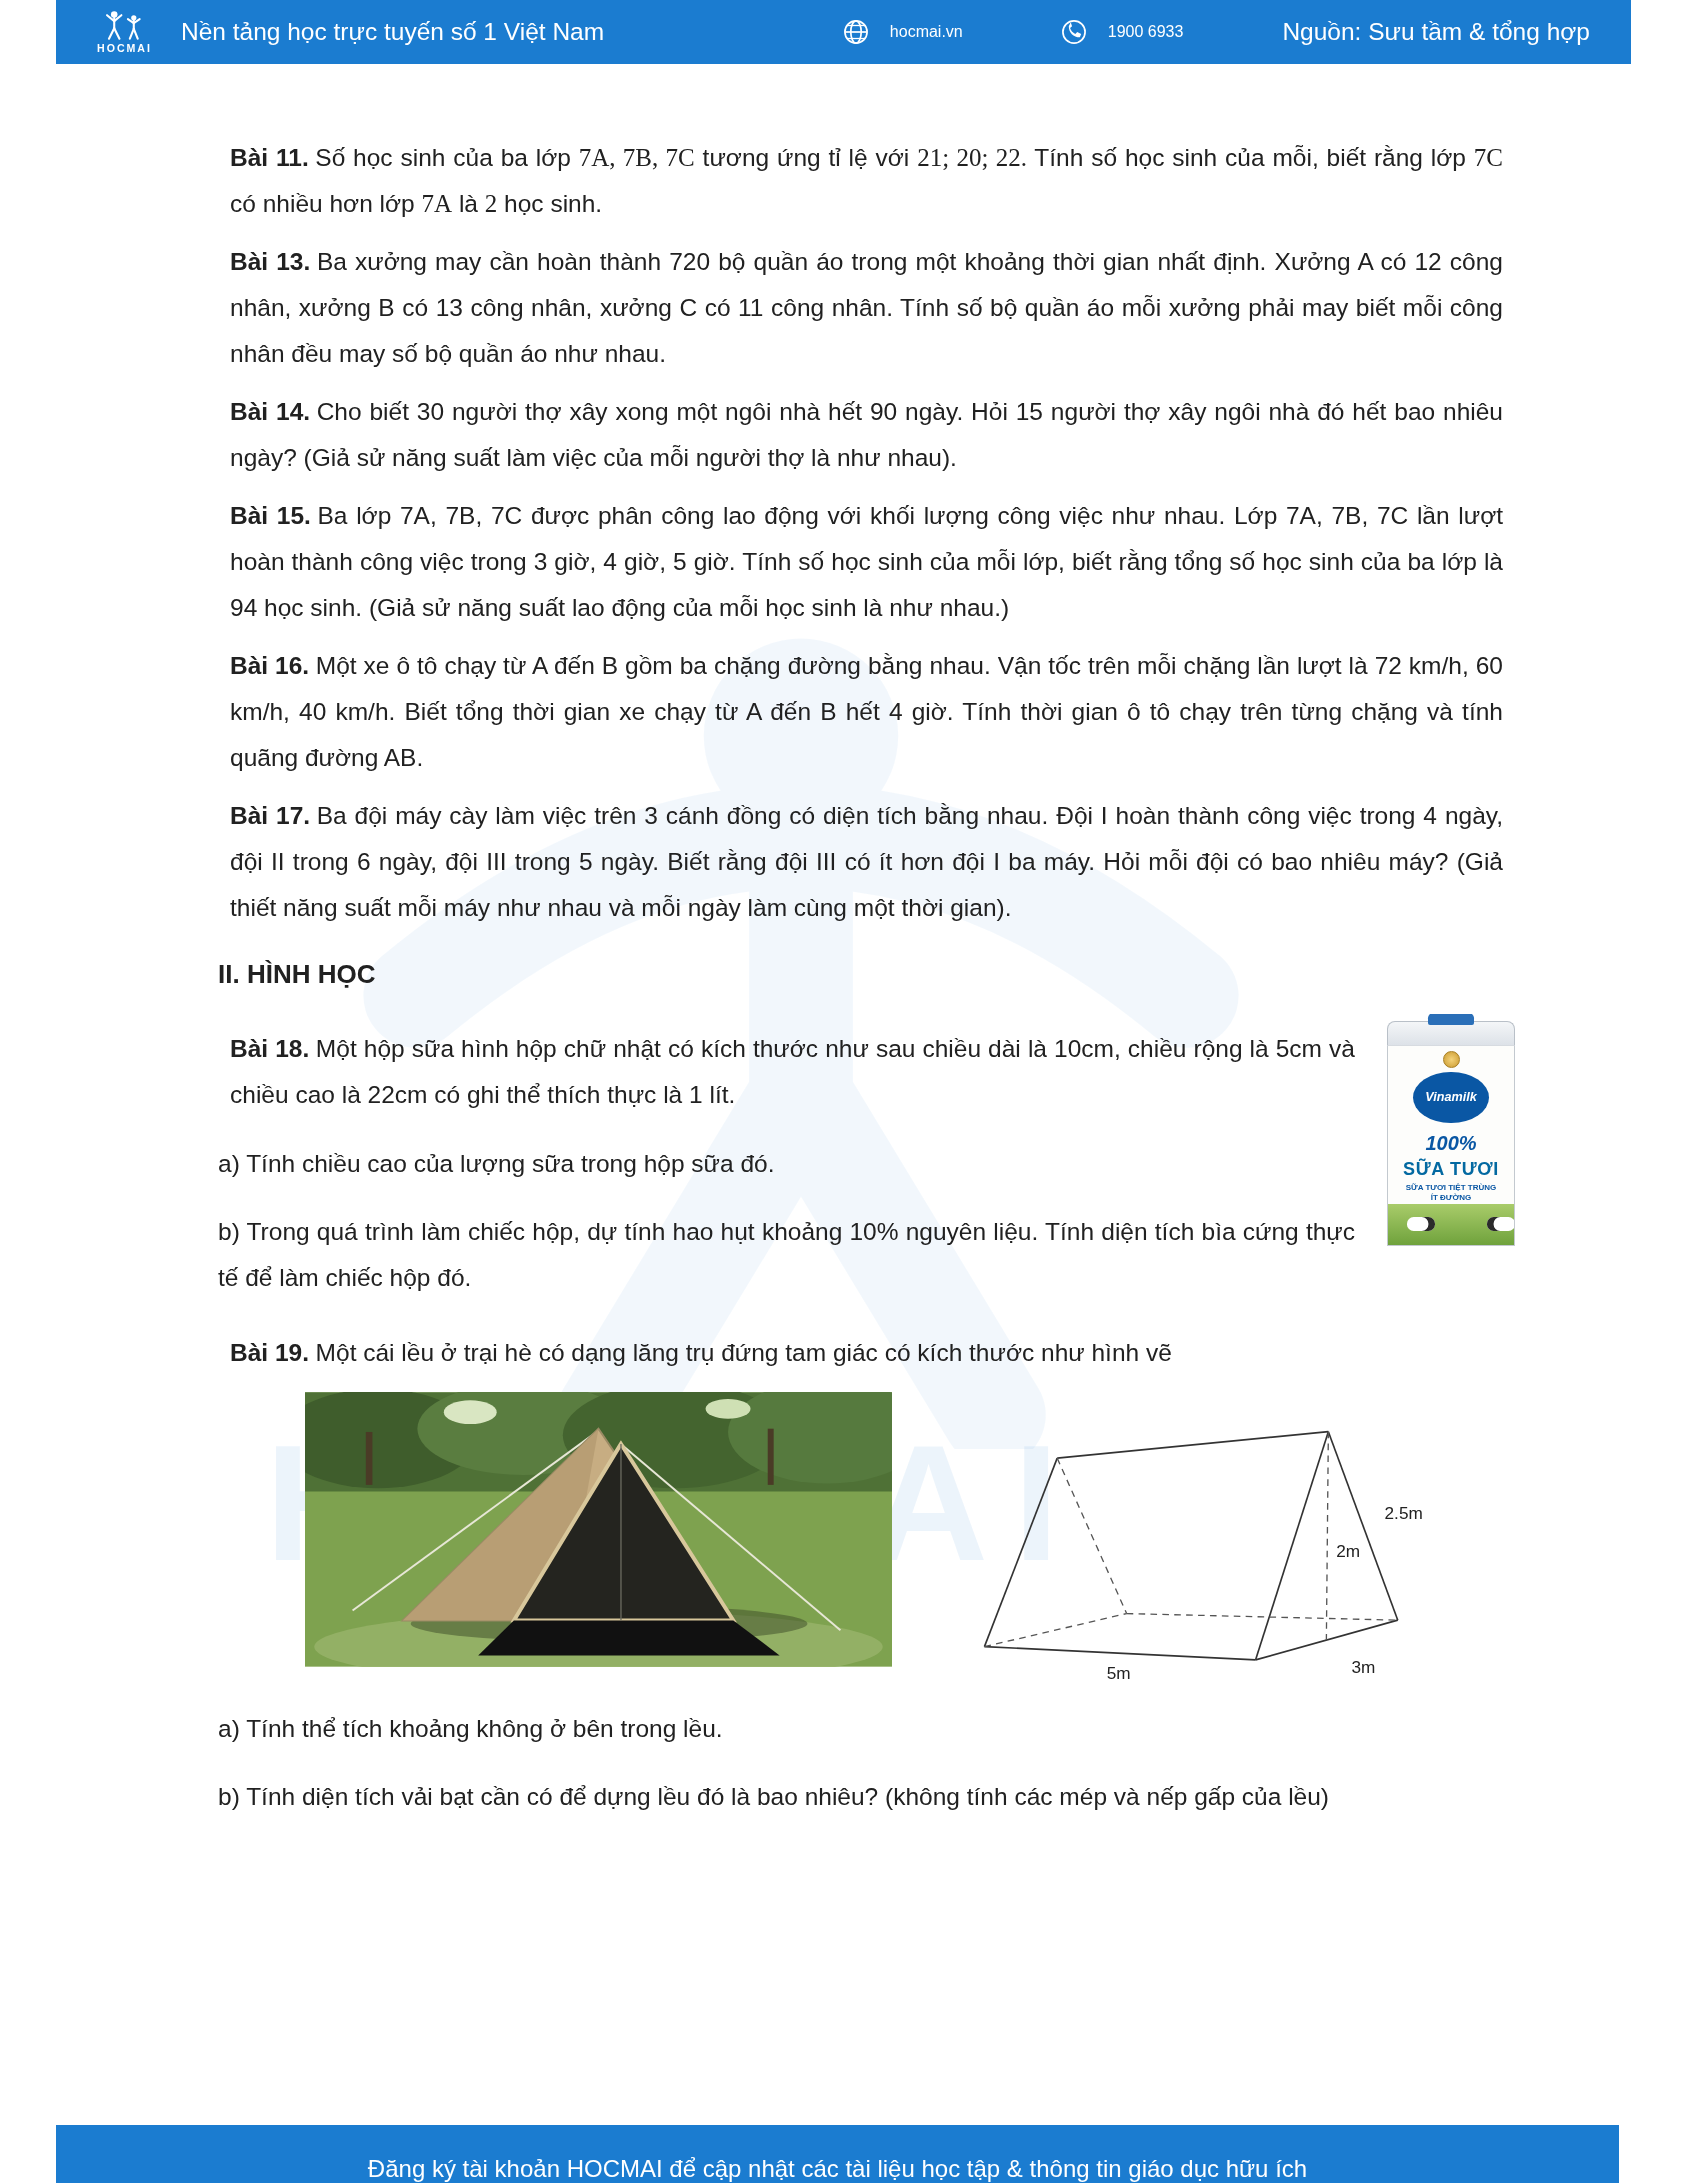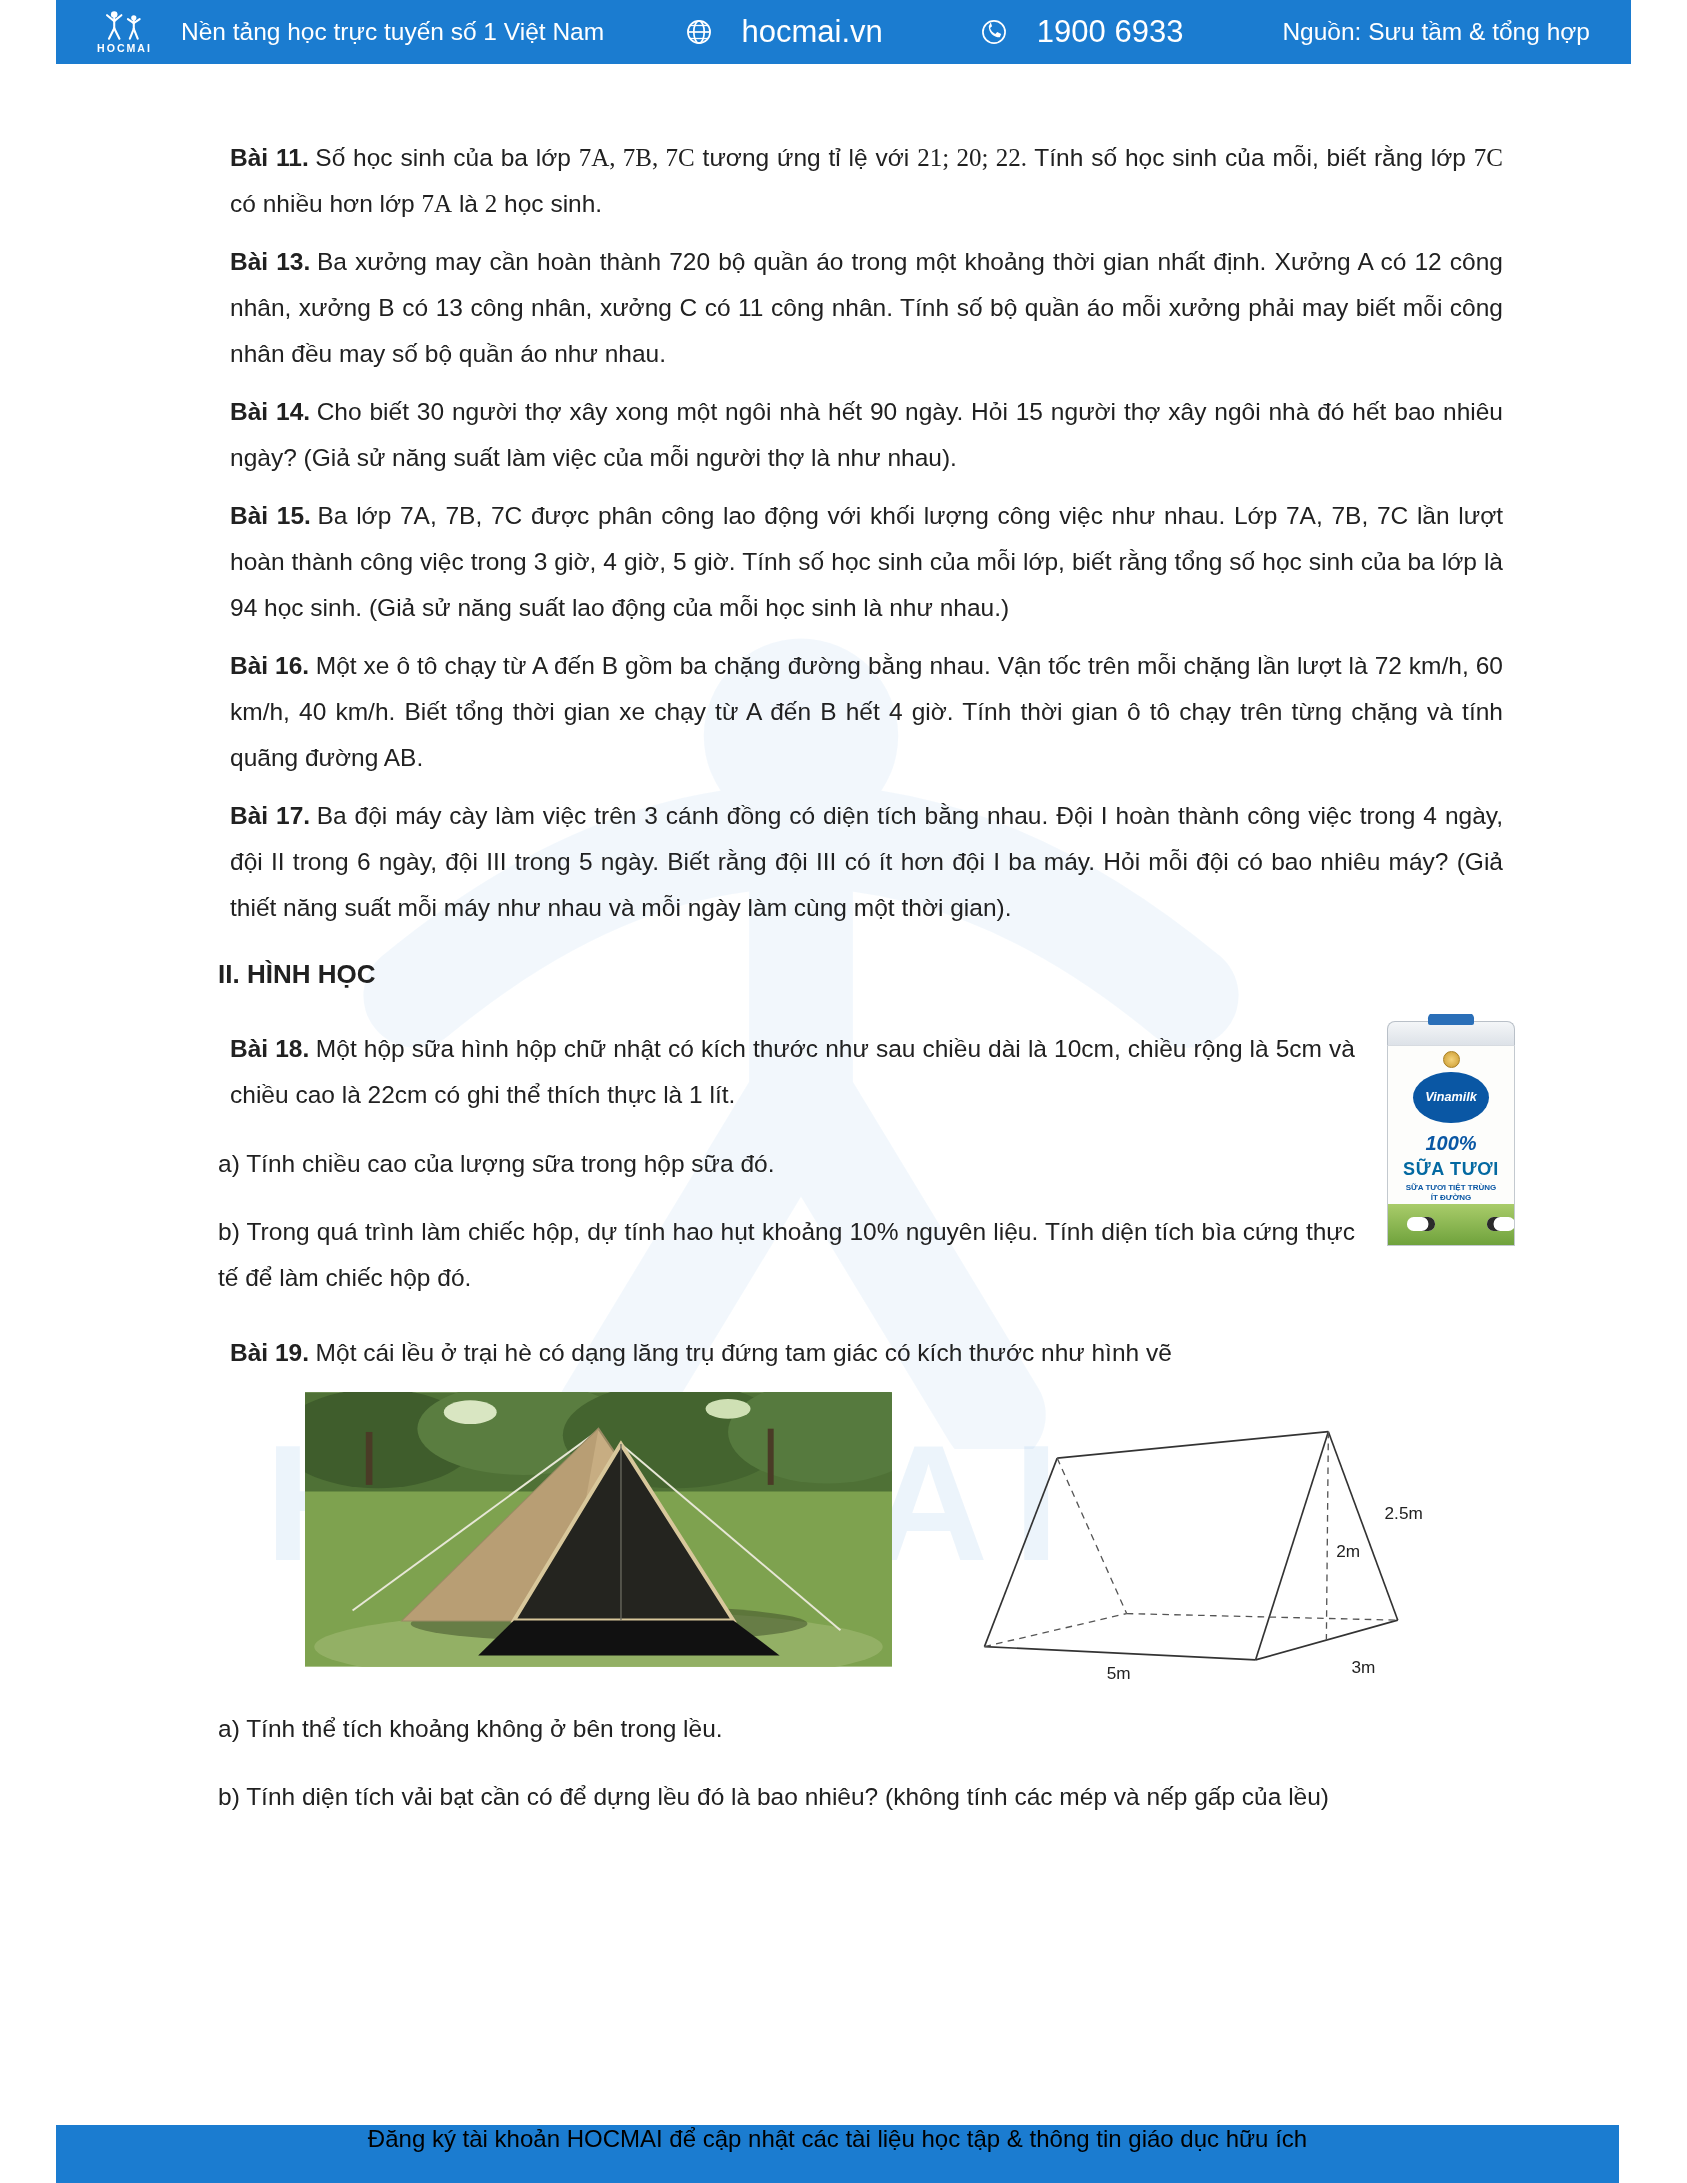"hocmai.vn" .hitem { font-size: 31px -> 16px; gap: 28px -> 19px }
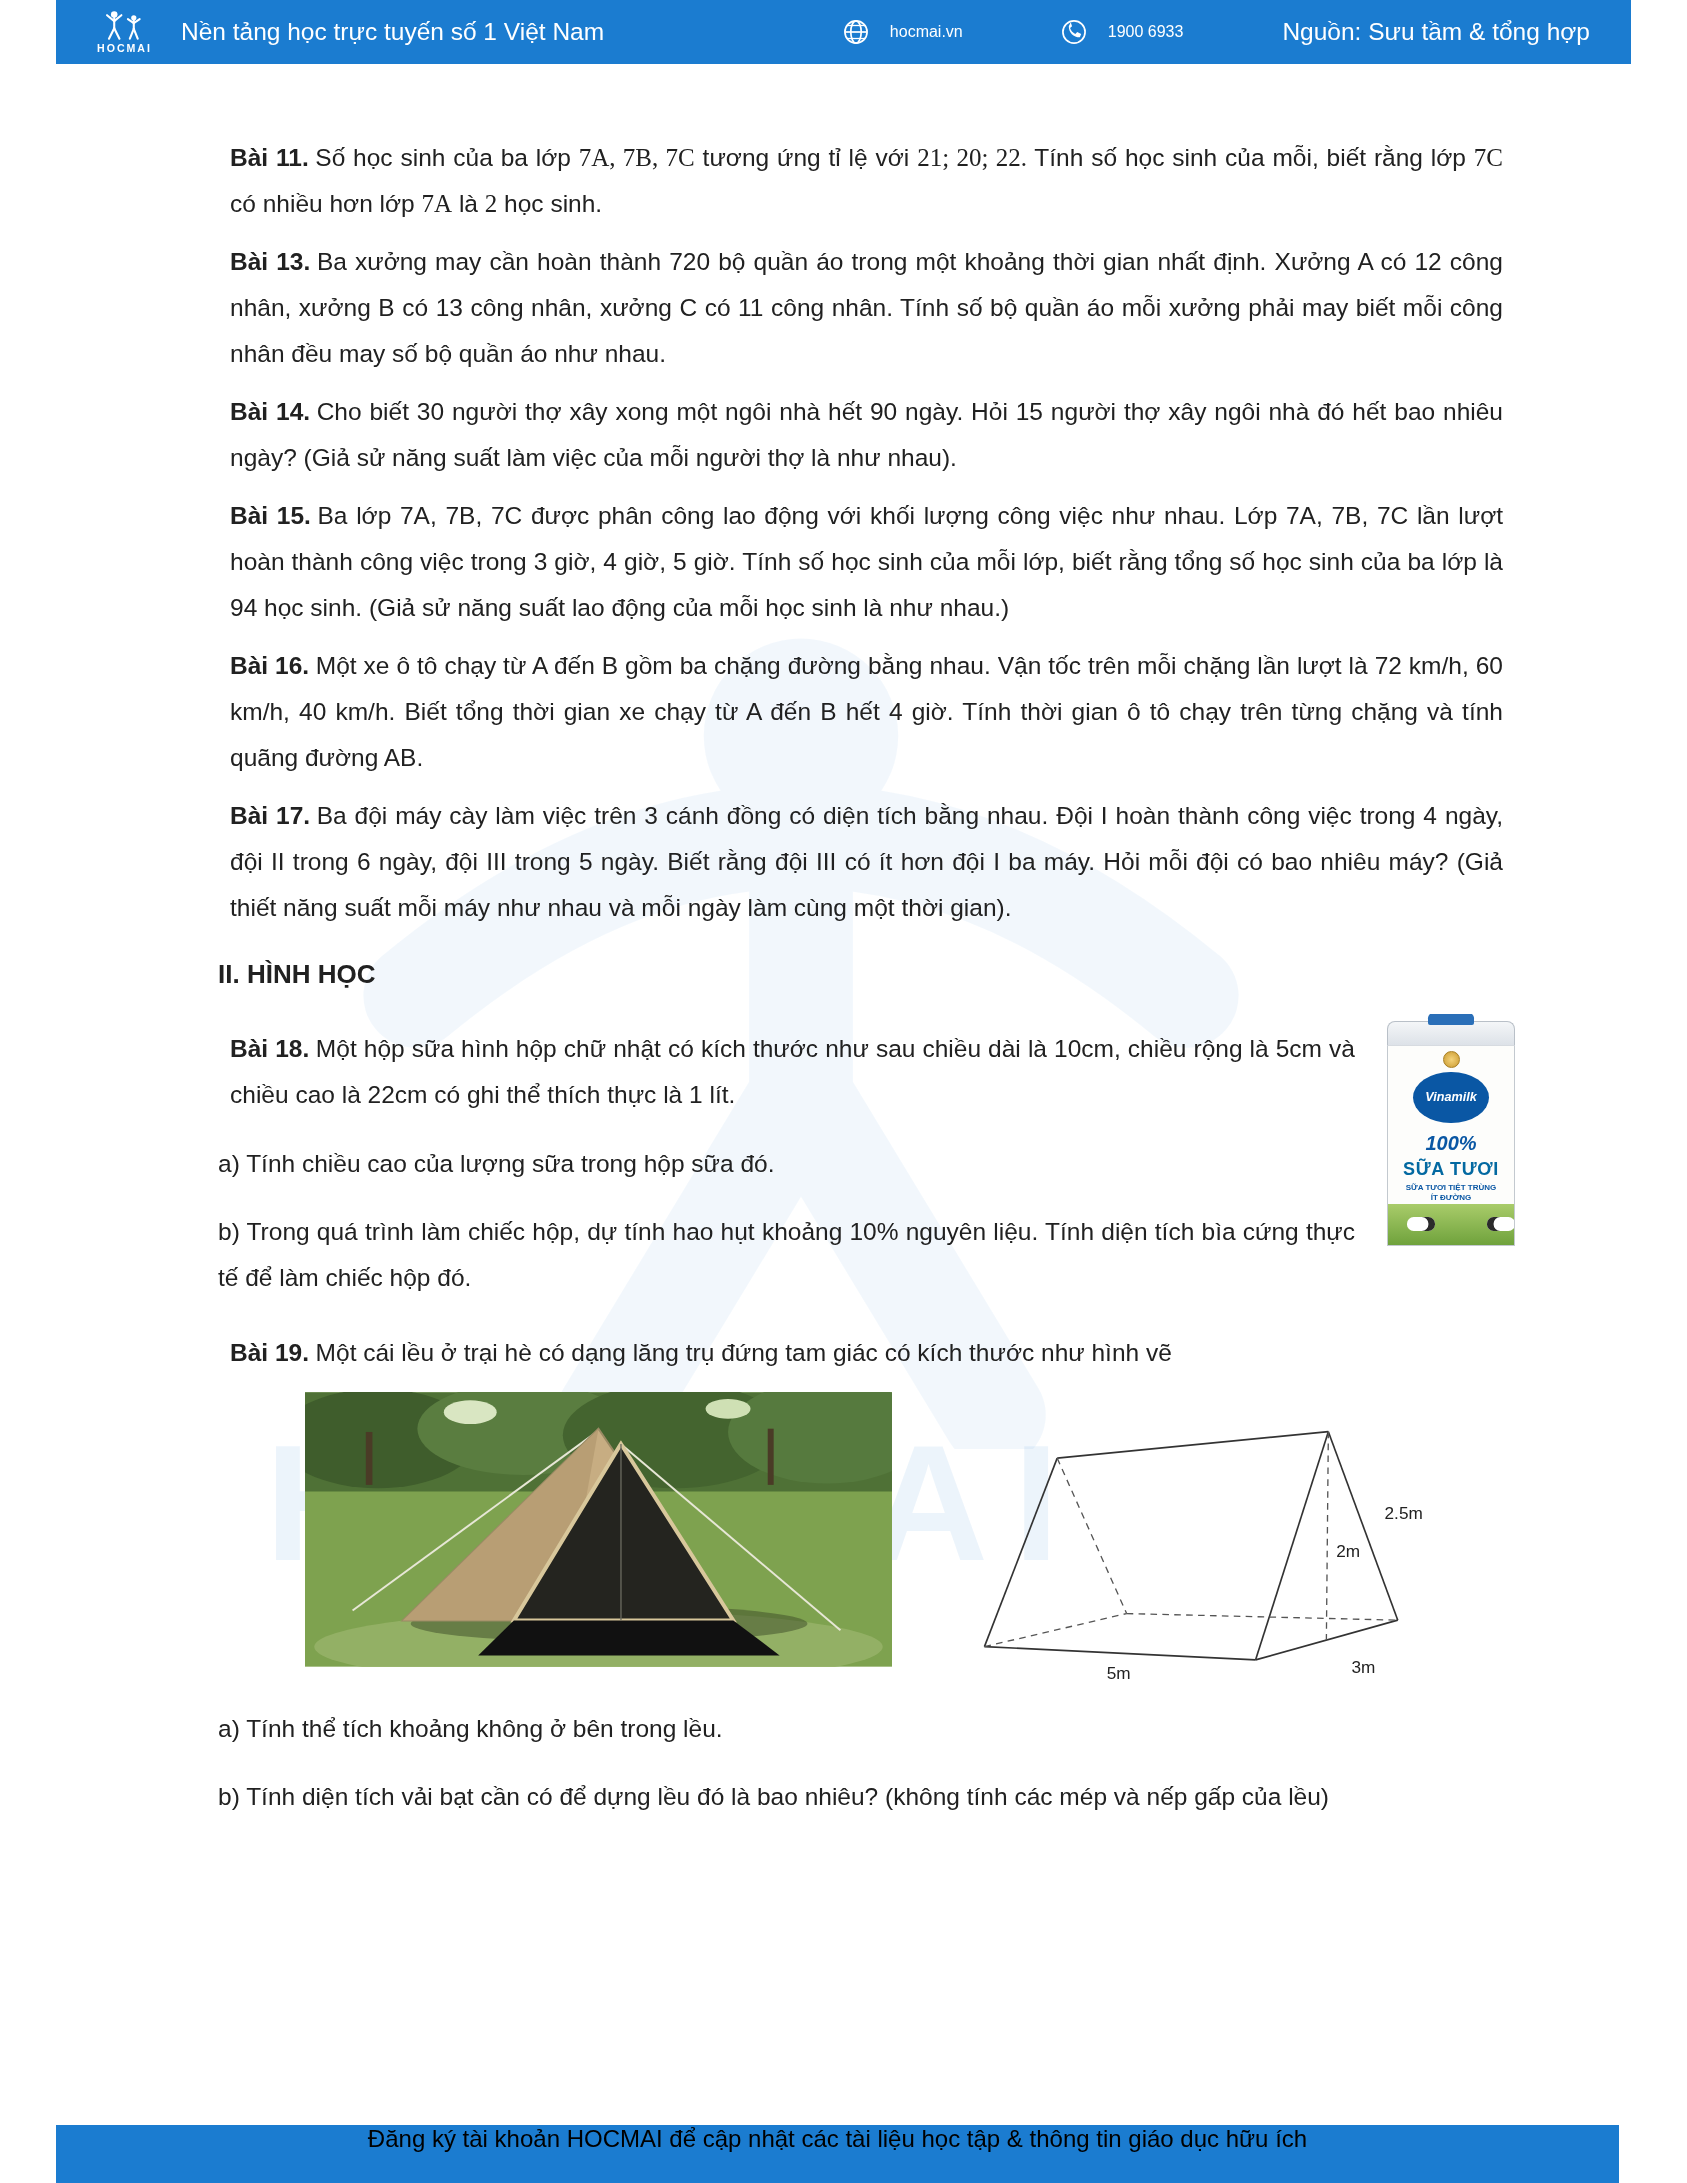"Đăng ký tài khoản HOCMAI" .ftr { align-items: flex-start -> flex-end; color: #000000 -> #ffffff }
